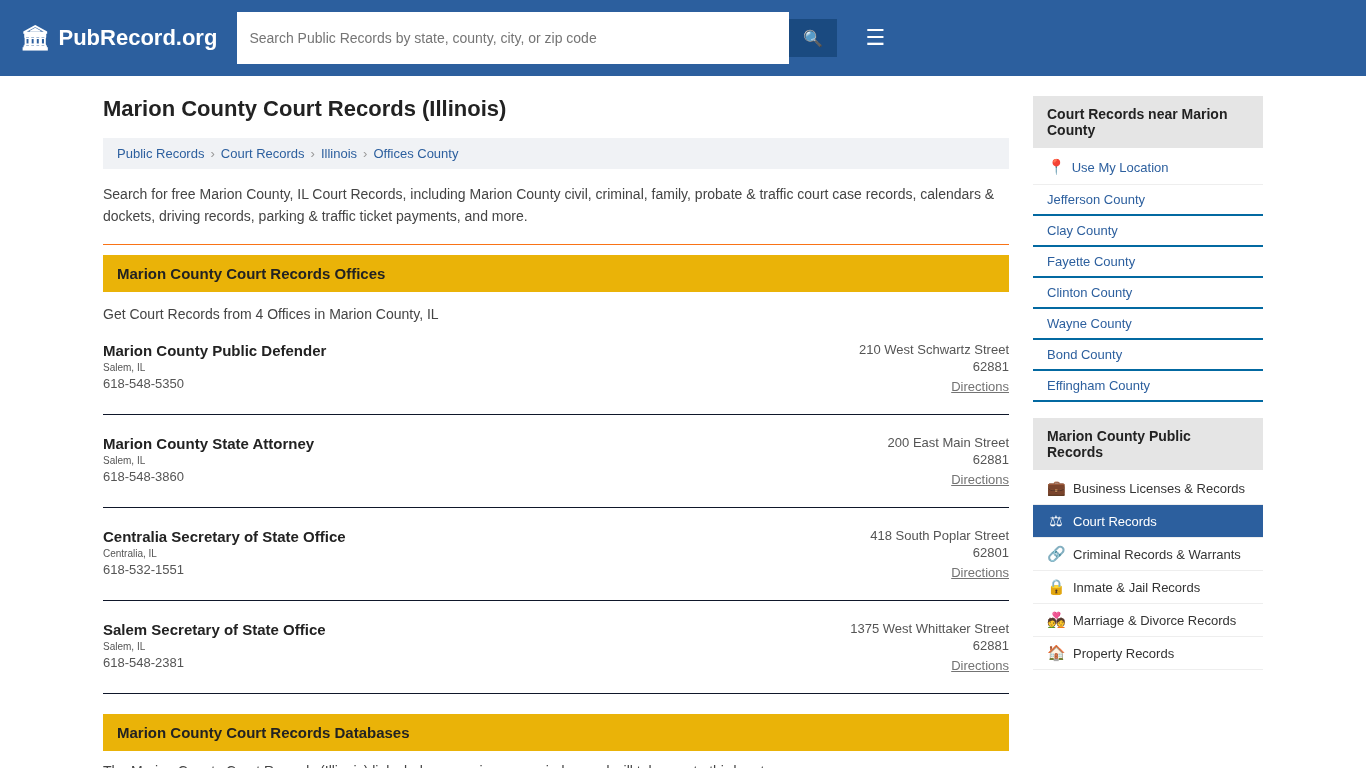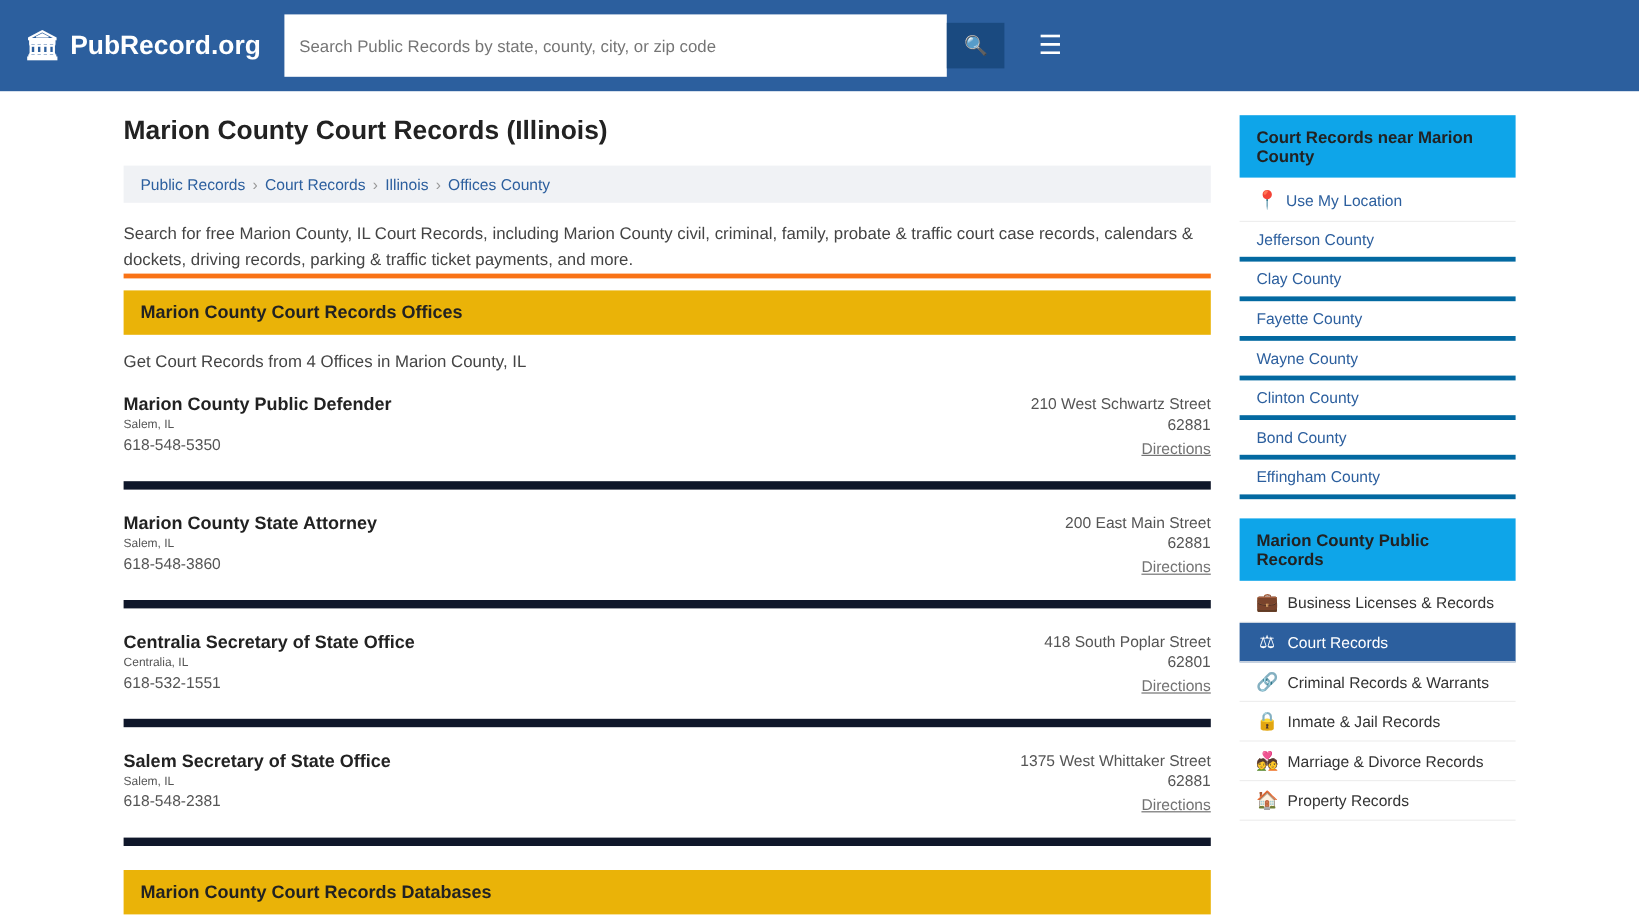"Court Records near Marion County" .sidebar-section-title { background: #0ea5e9 -> #e5e5e5 }
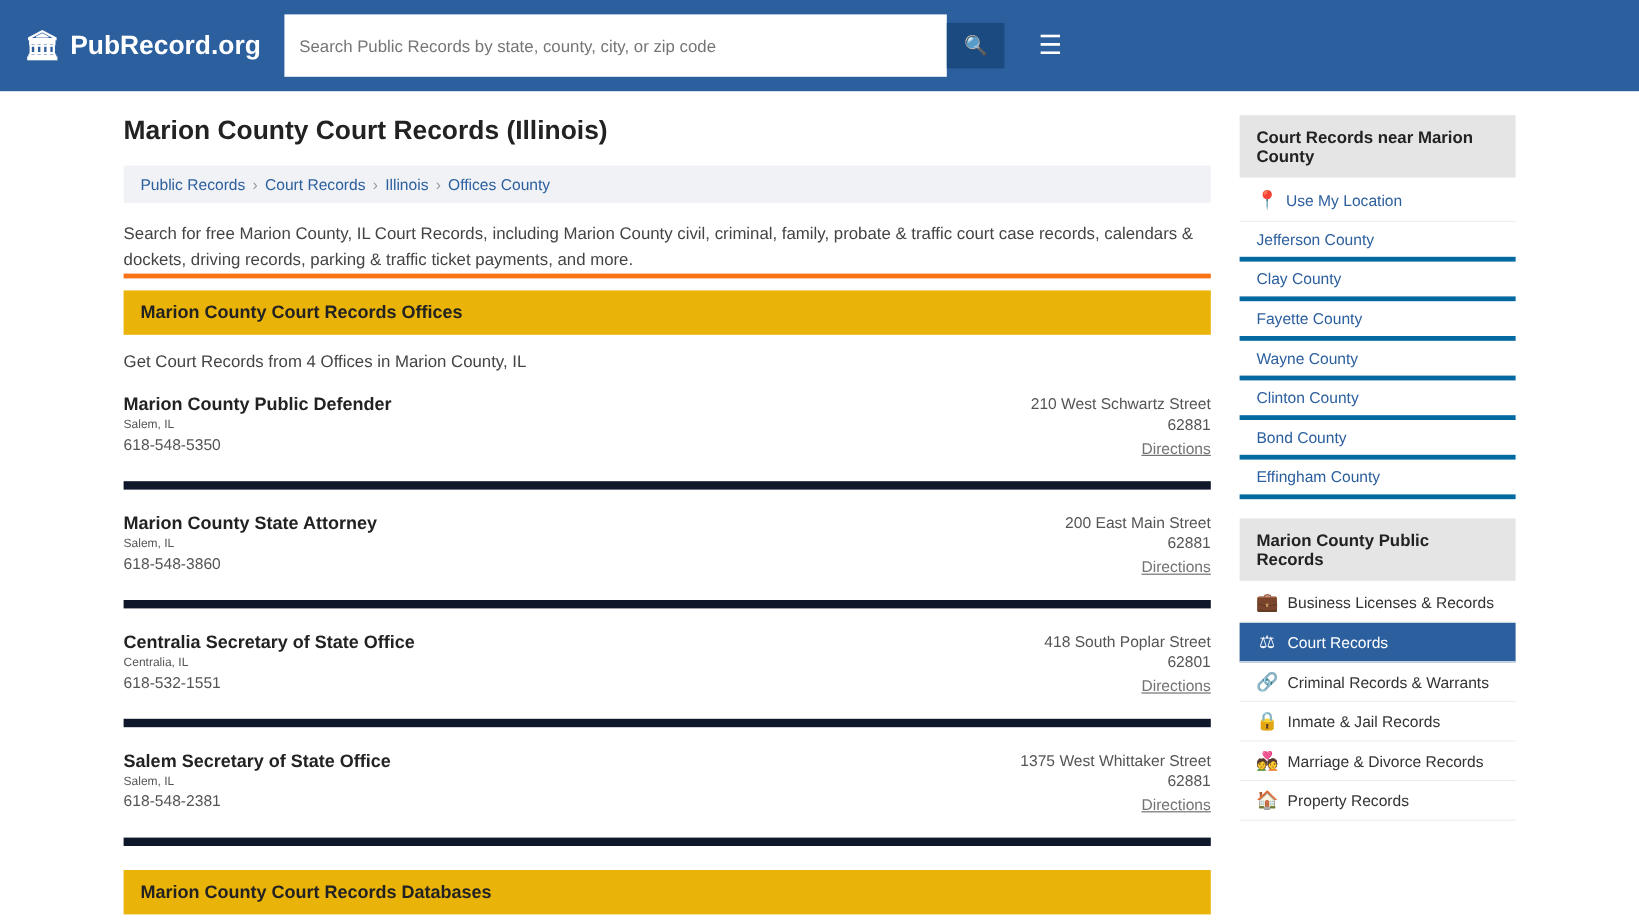"Search for free Marion County," .description { border-bottom: 4px solid #f97316 -> 1px solid #f97316; padding-bottom: 0 -> 16px }
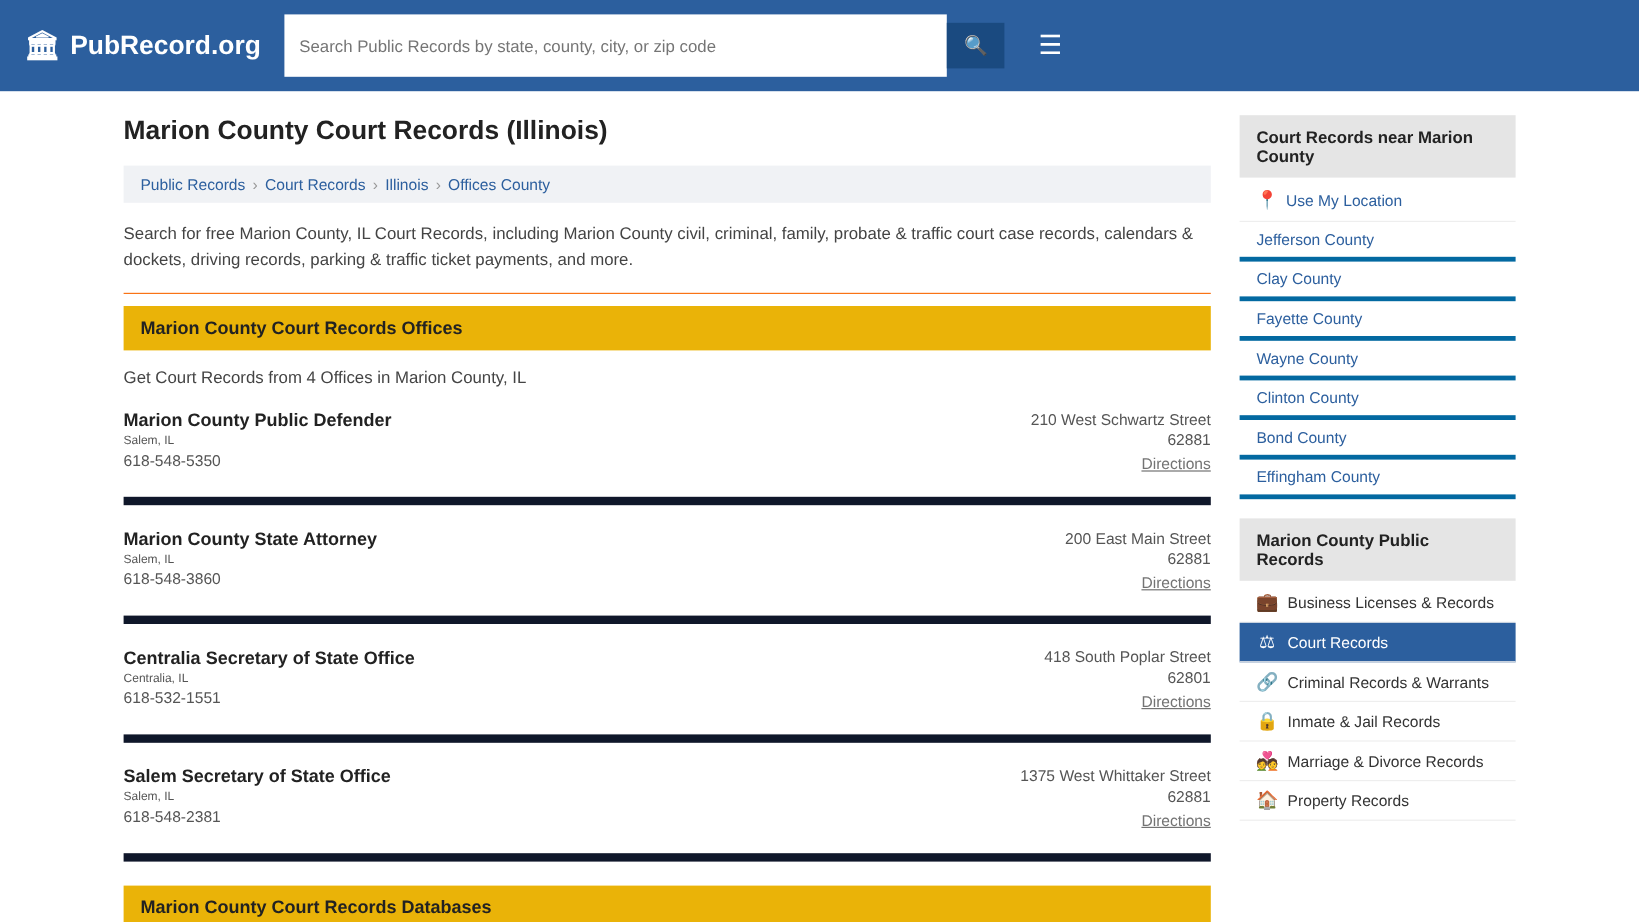"Jefferson County" .sidebar-list li { border-bottom: 4px solid #0369a1 -> 2px solid #0369a1 }
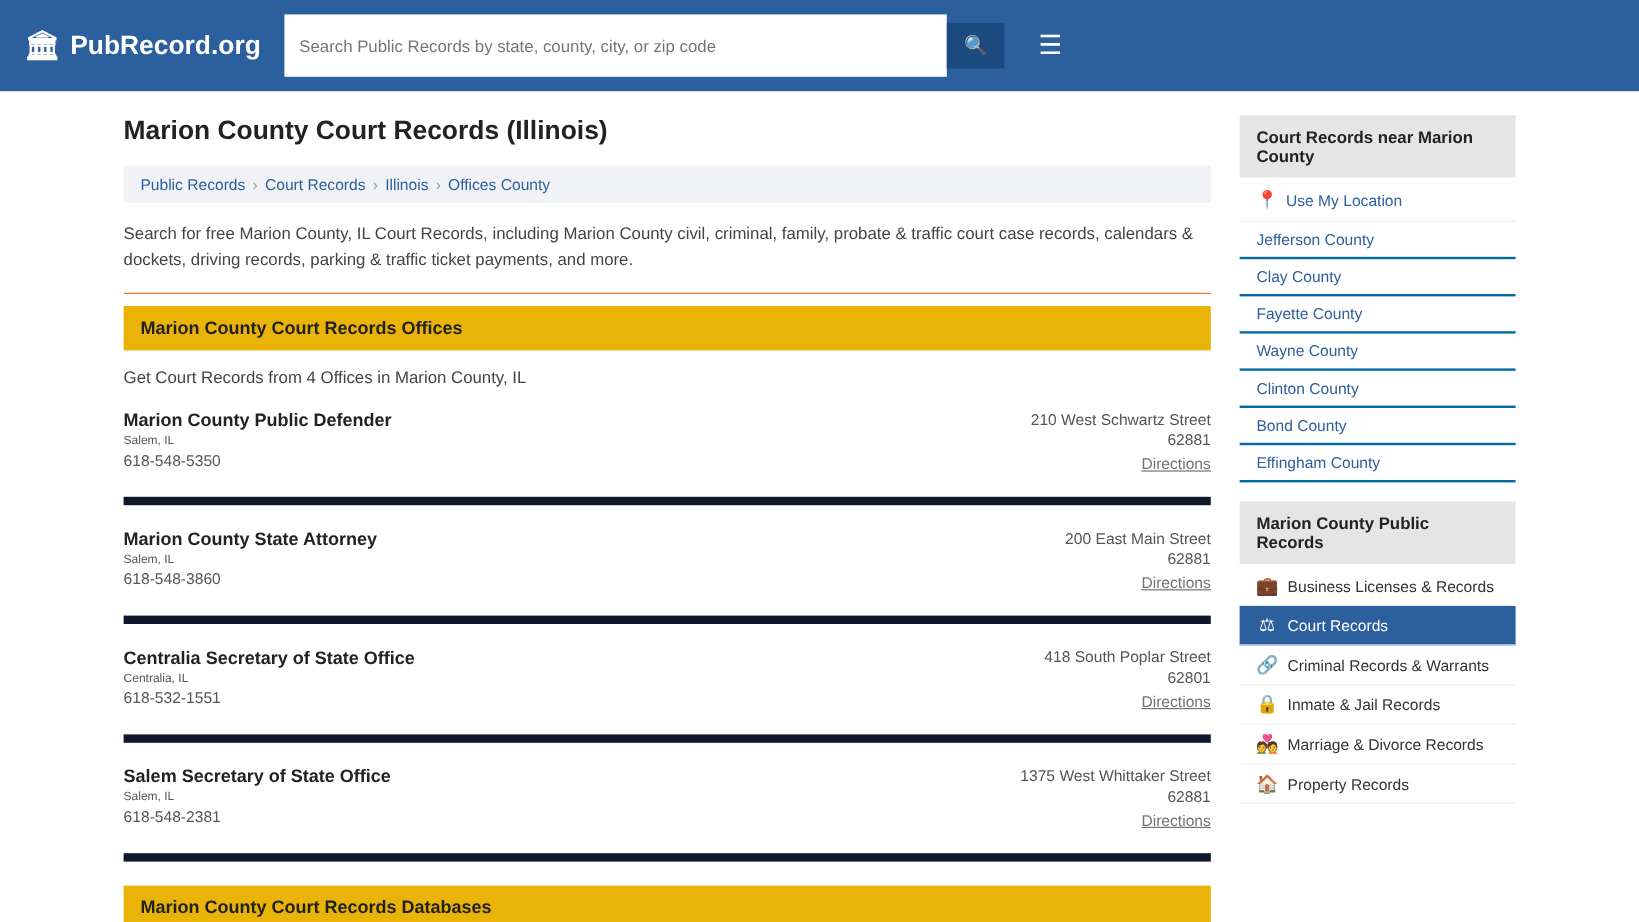"Wayne County" li { order: before "Clinton County" -> after "Clinton County" }
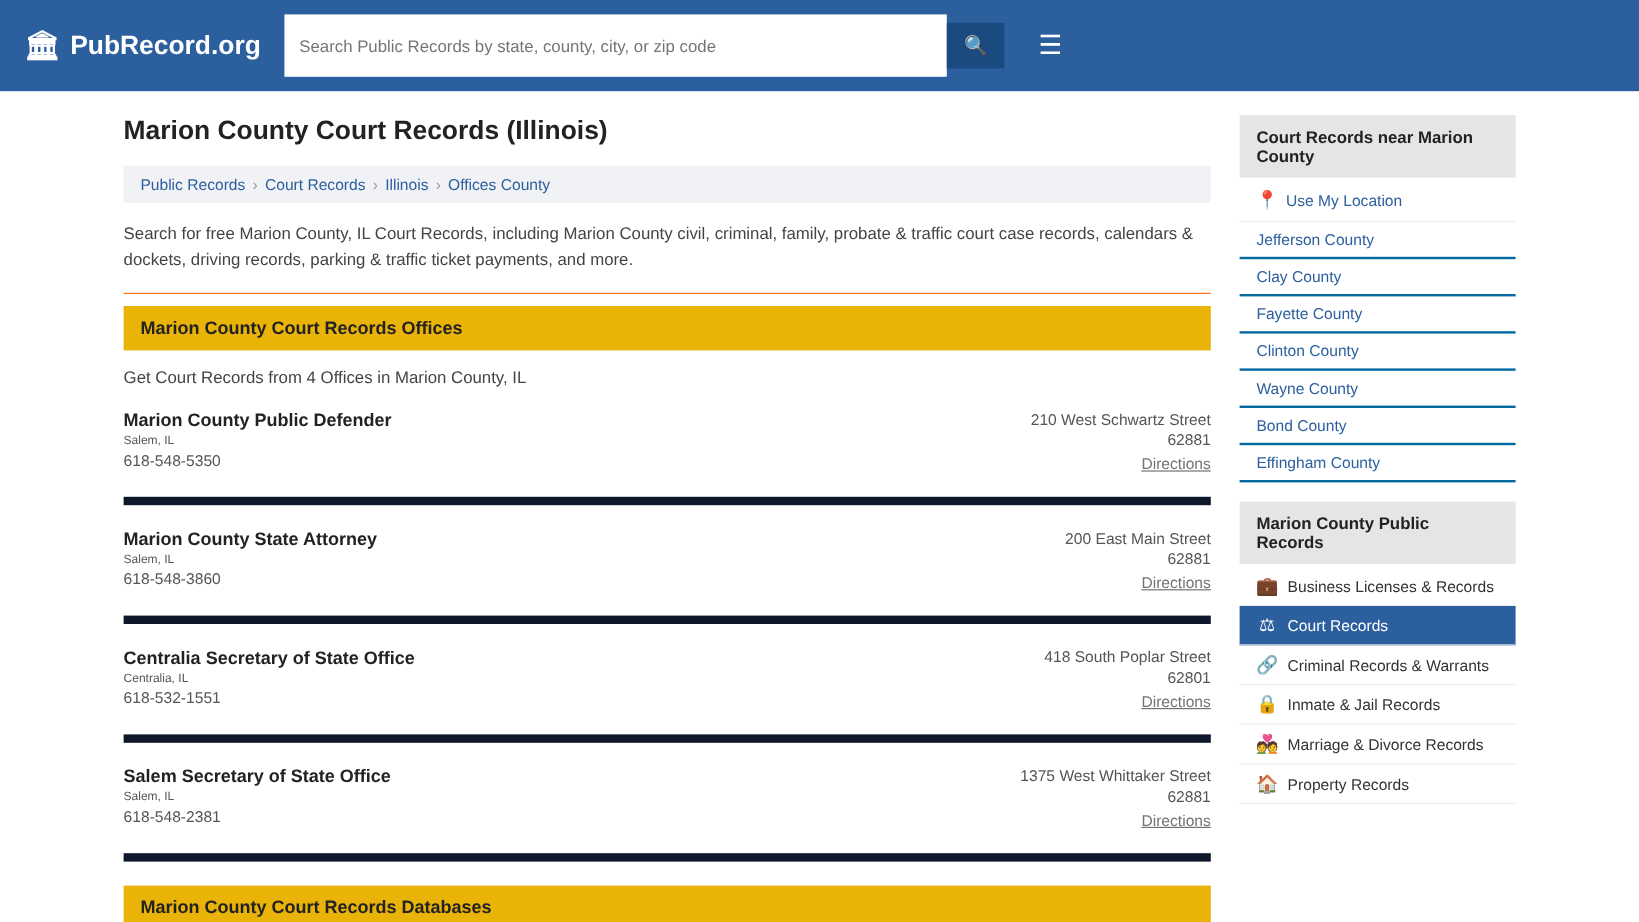"Marion County Public Defender" .office-entry { border-bottom: 7px solid #0f172a -> 1px solid #0f172a }
